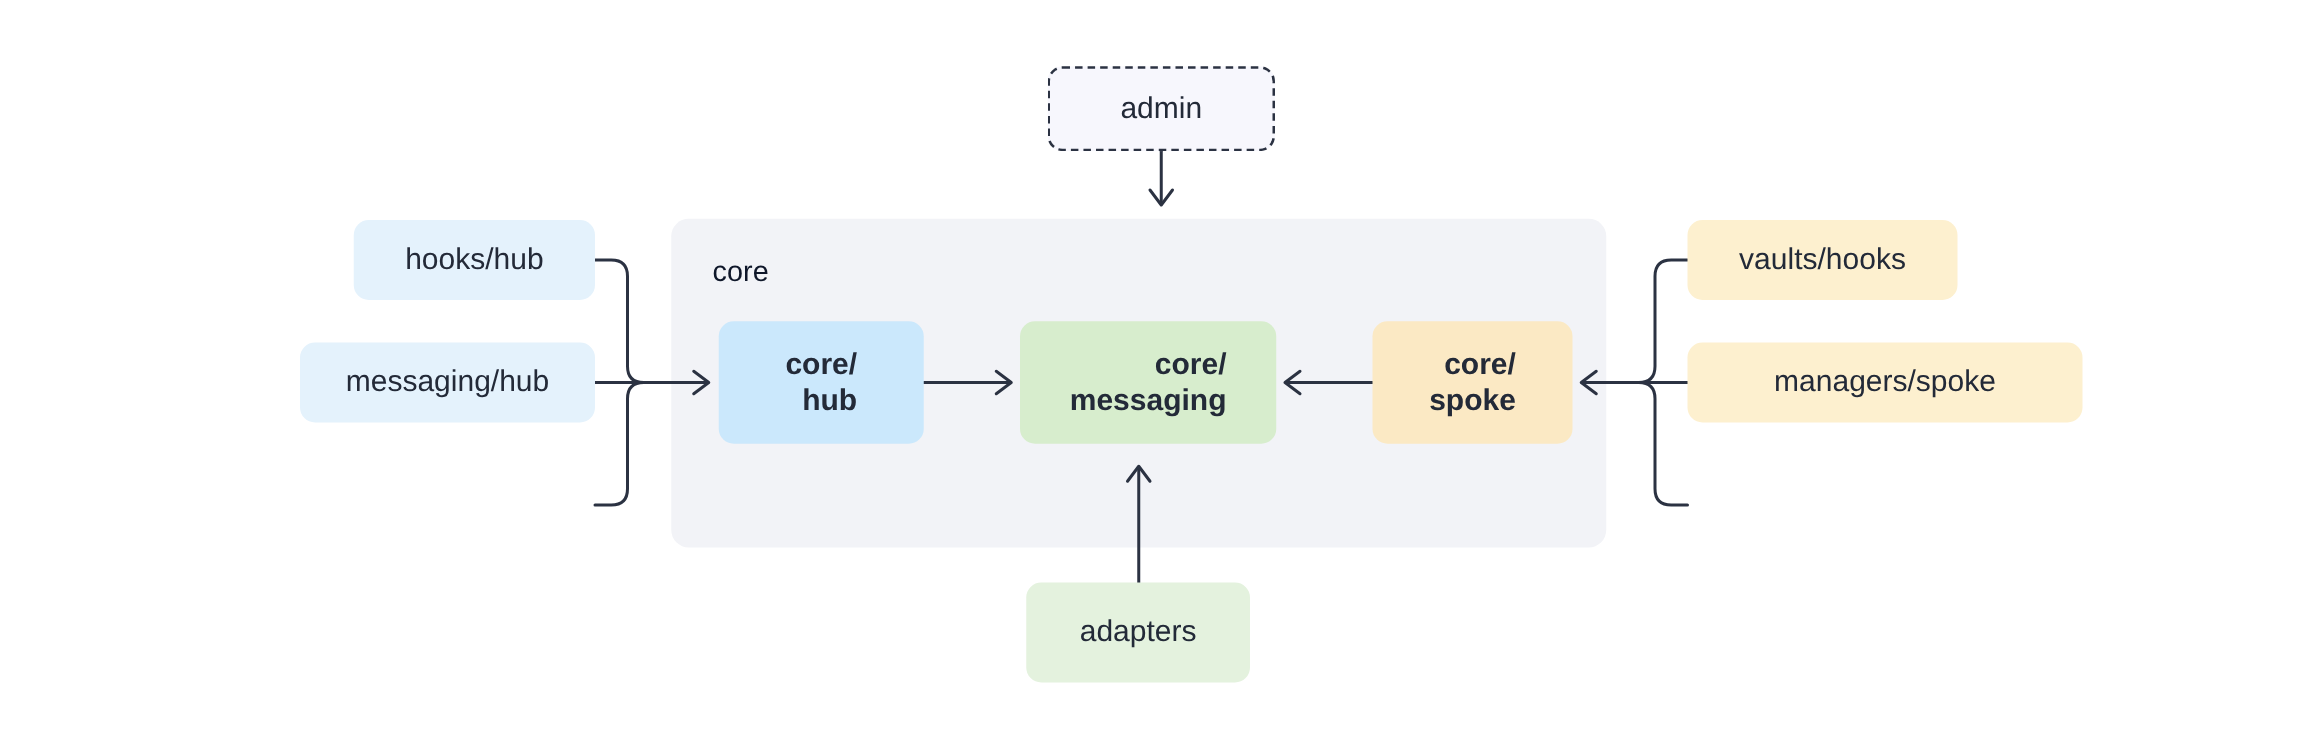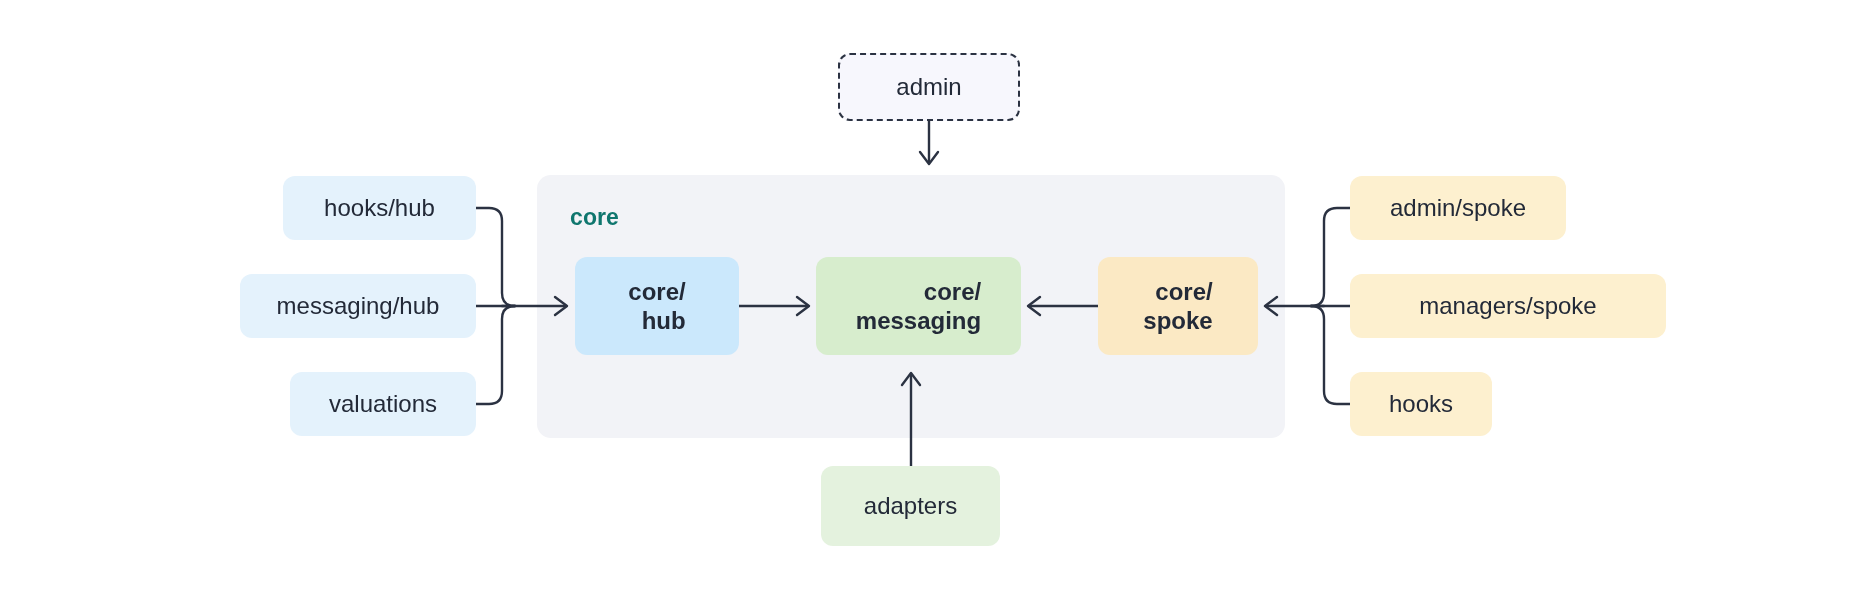"core" .cluster-label { color: #0f766e -> #0f172a; font-weight: bold -> normal }
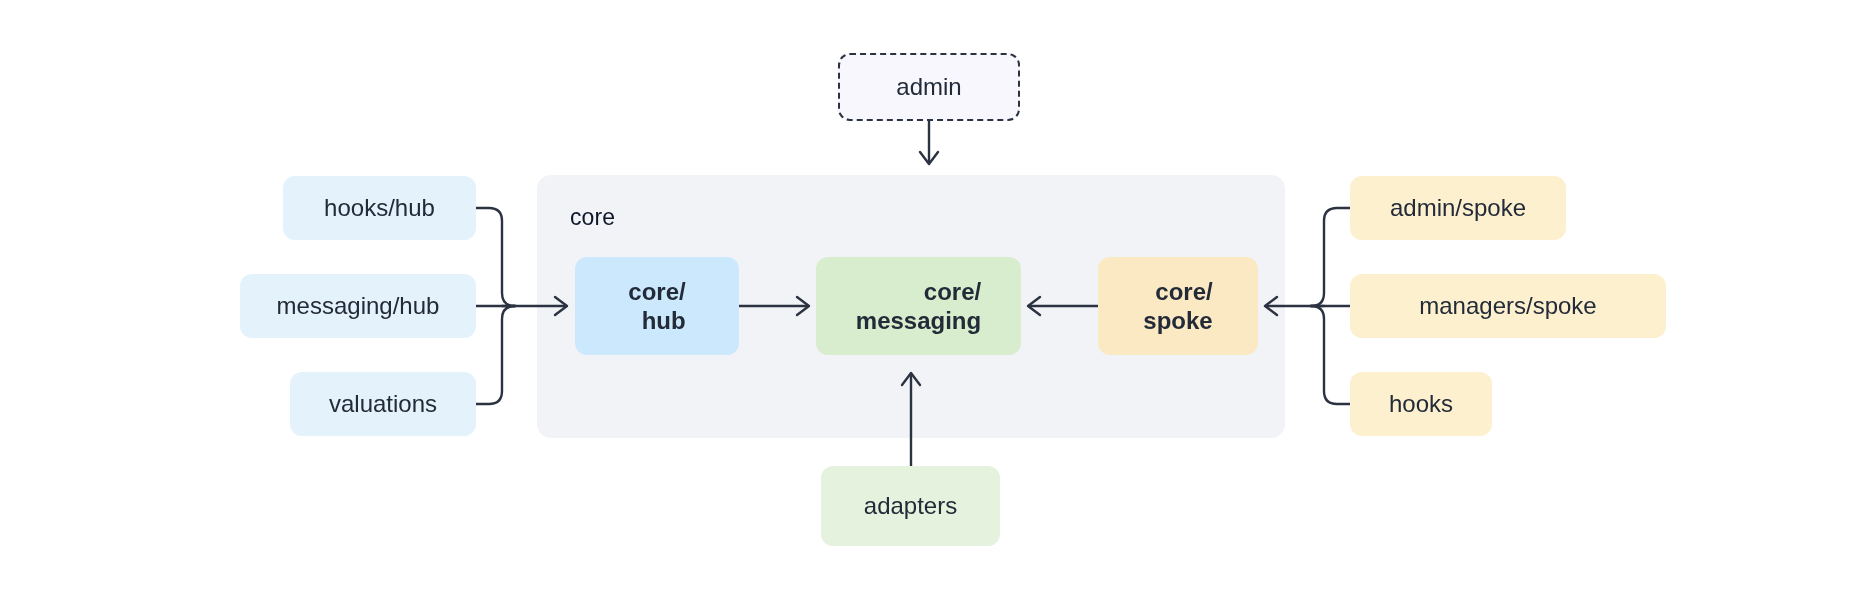"admin/spoke" div.node { text: admin/spoke -> vaults/hooks }
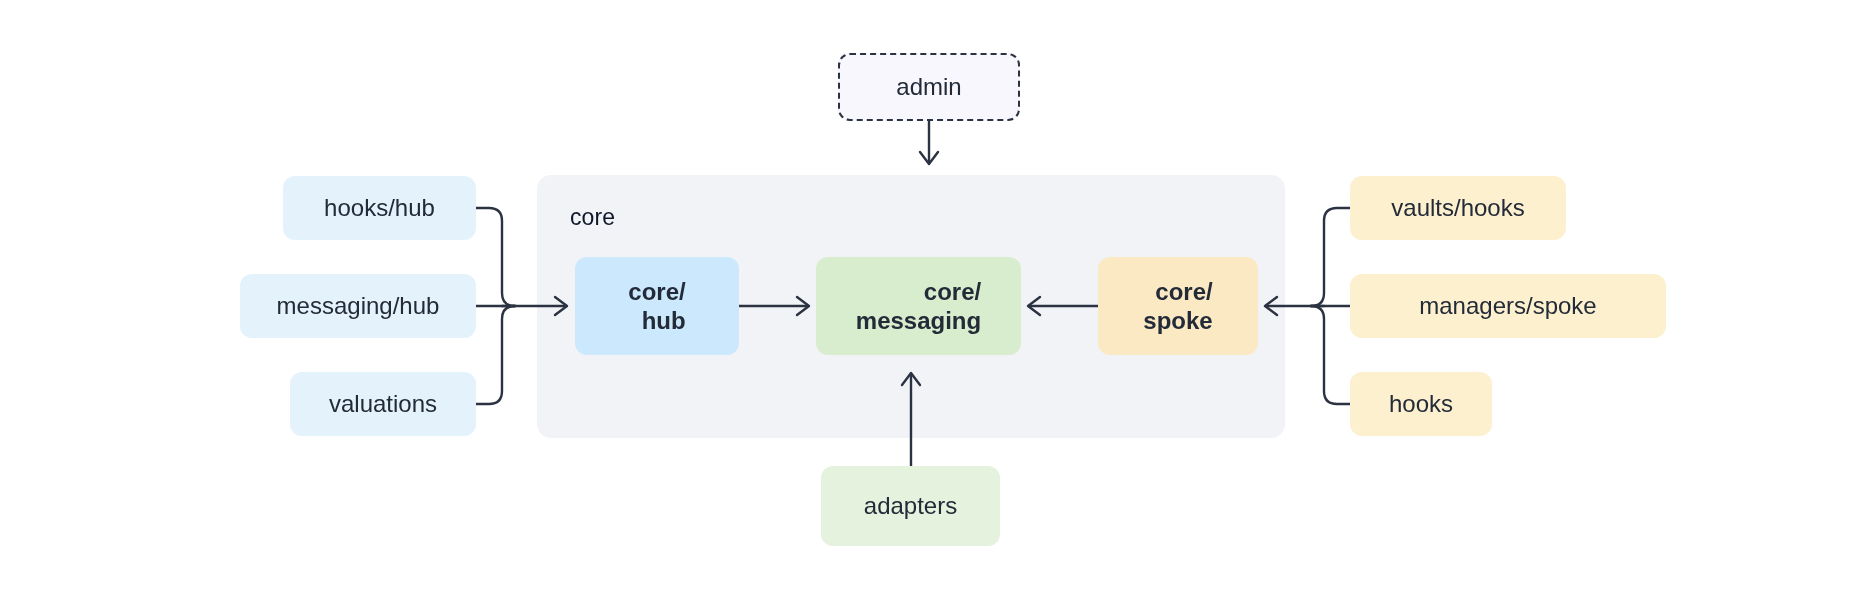"valuations" div.node { html: <div>valuations</div> -> none }
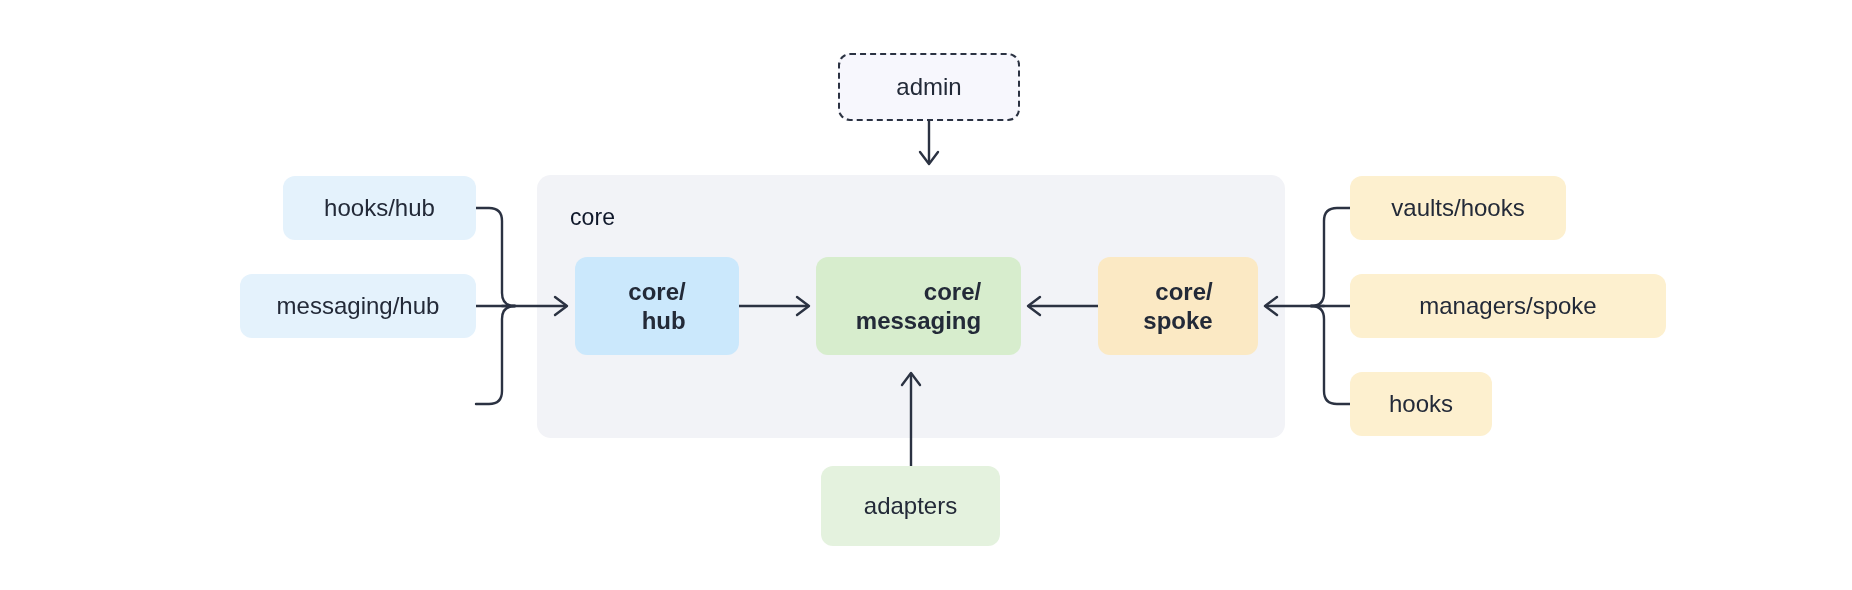"hooks" div.node { html: <div>hooks</div> -> none }
